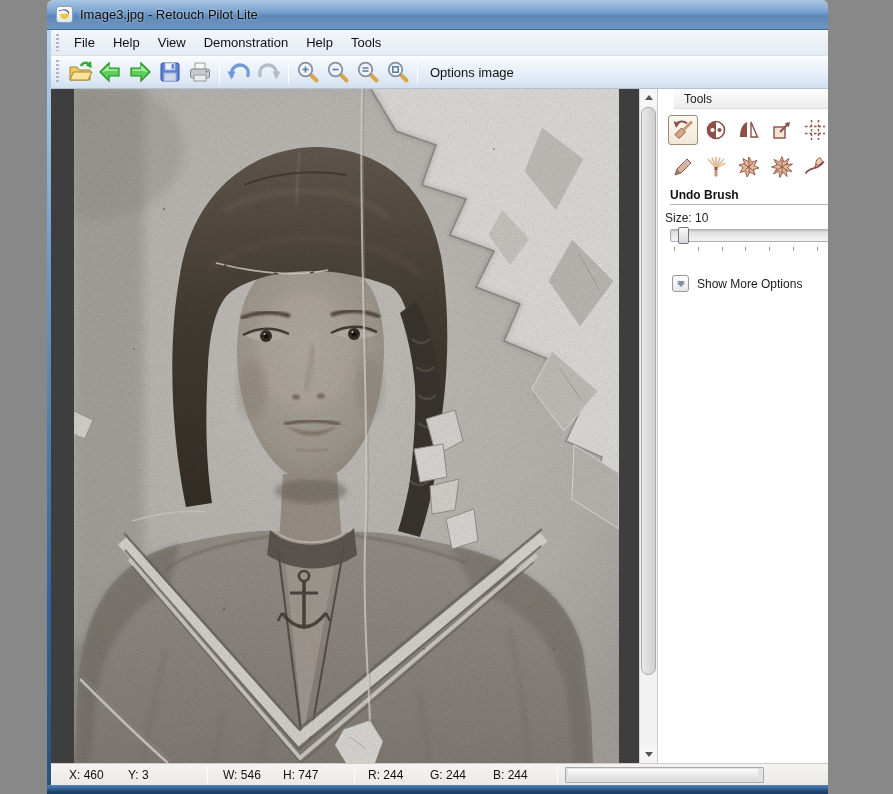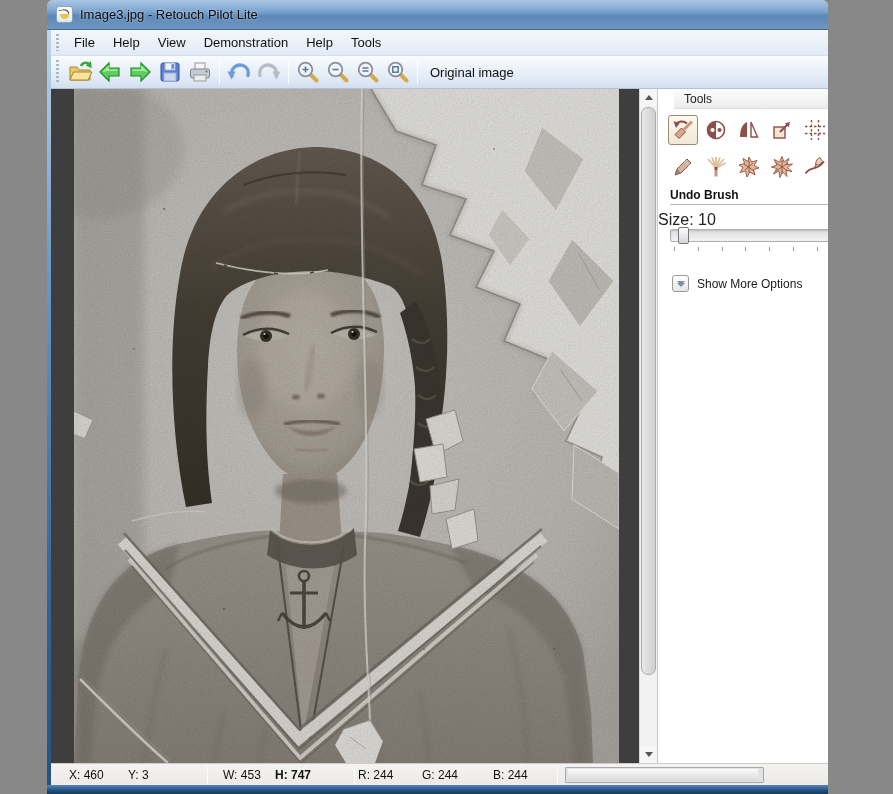"Original image" div { text: Original -> Options }
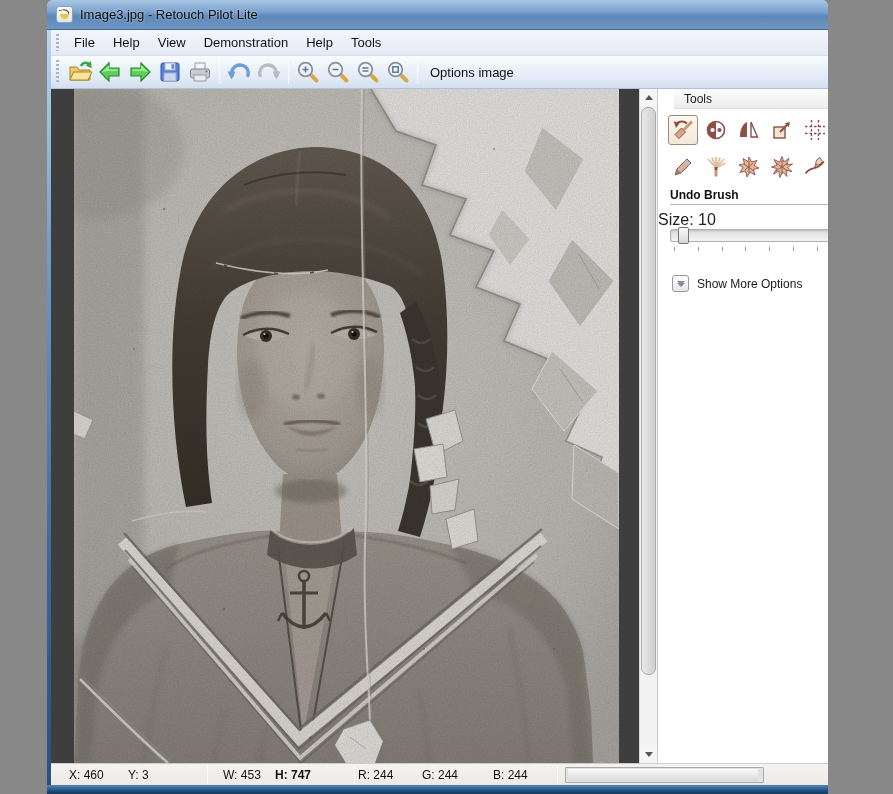"Size: 10" #size-row { font-size: 16px -> 12px; left: 0 -> 7px }
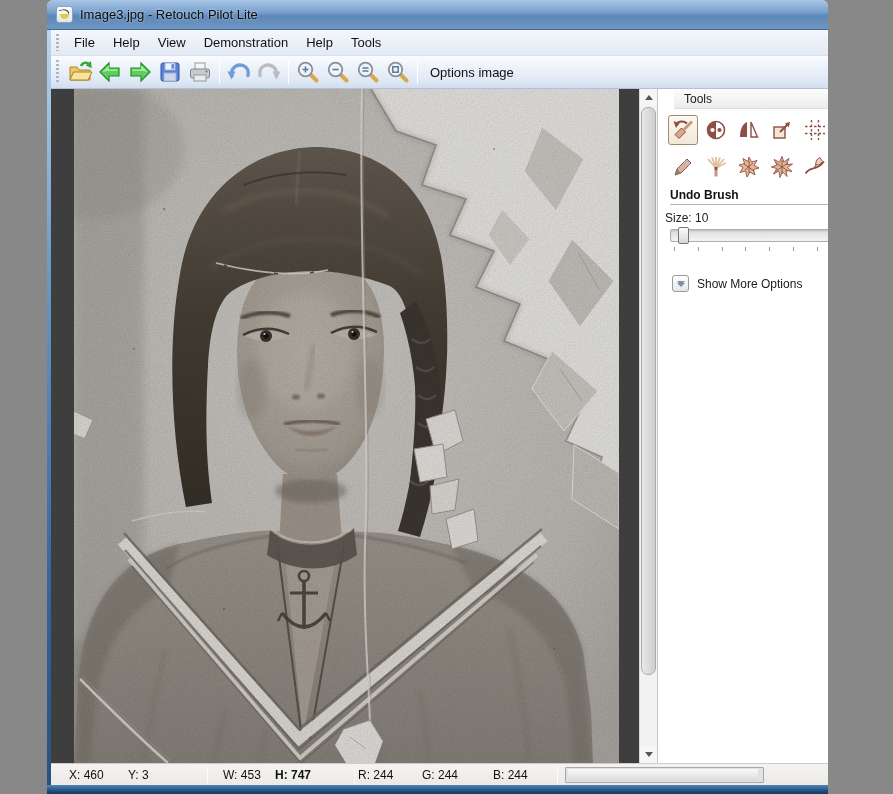"W: 453" span.sb-field { text: 453 -> 546 }
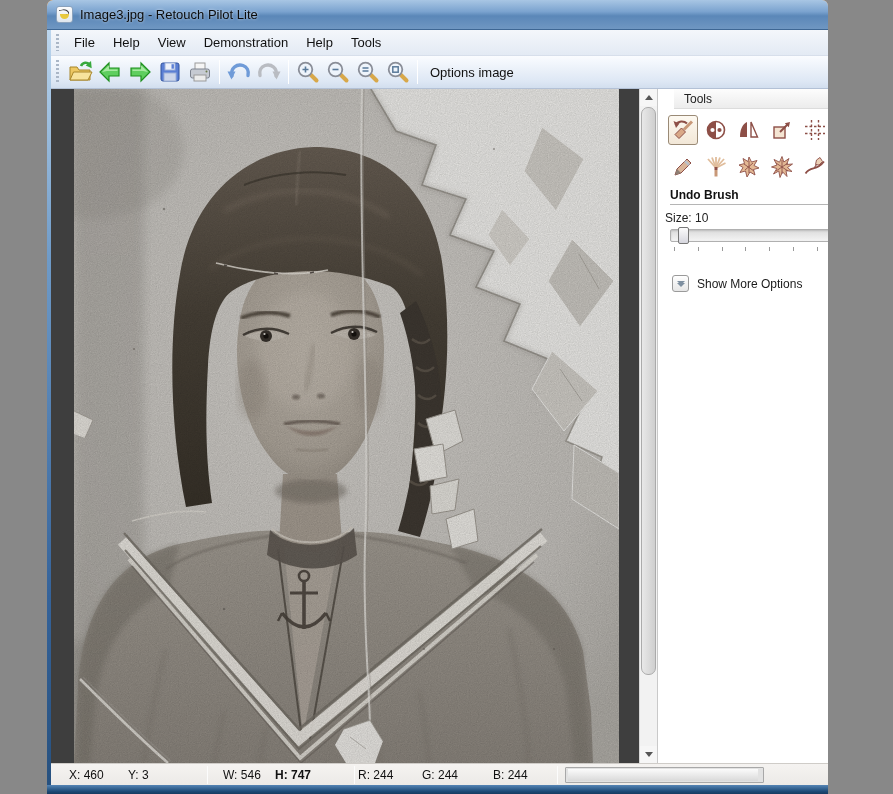"H: 747" span.sb-field { font-weight: bold -> none; left: 224px -> 232px }
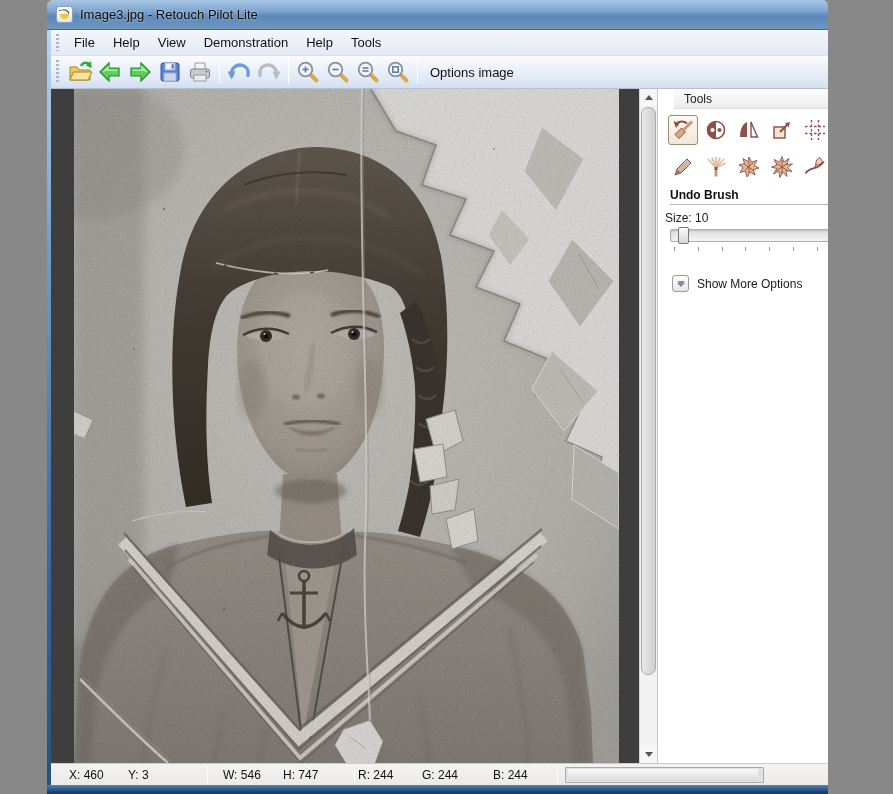"R: 244" span.sb-field { left: 307px -> 317px }
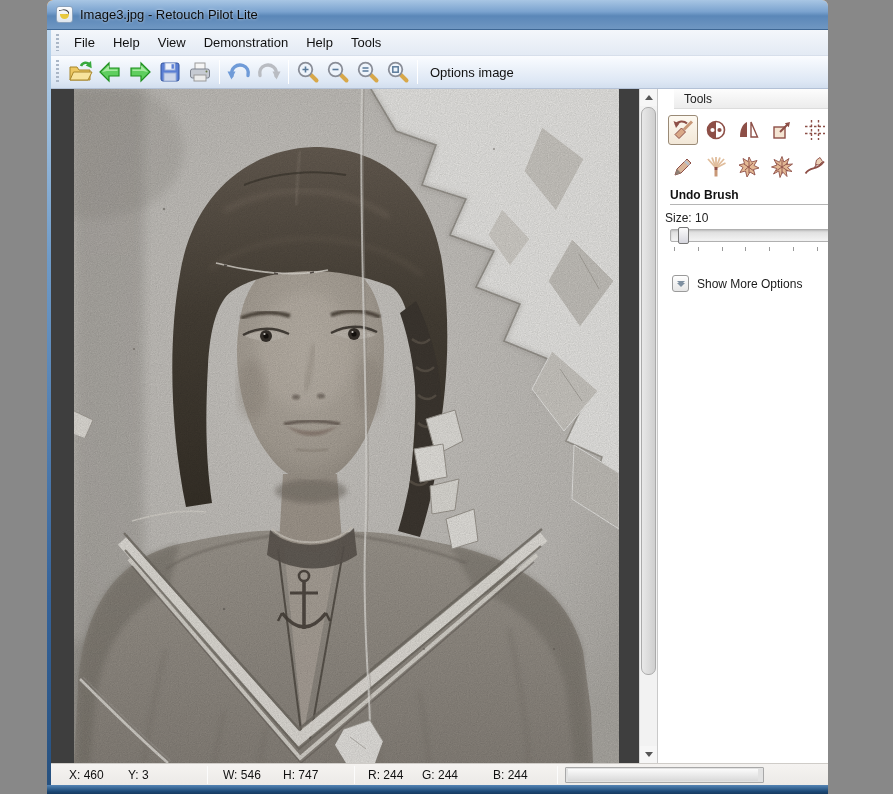"G: 244" span.sb-field { left: 371px -> 379px }
